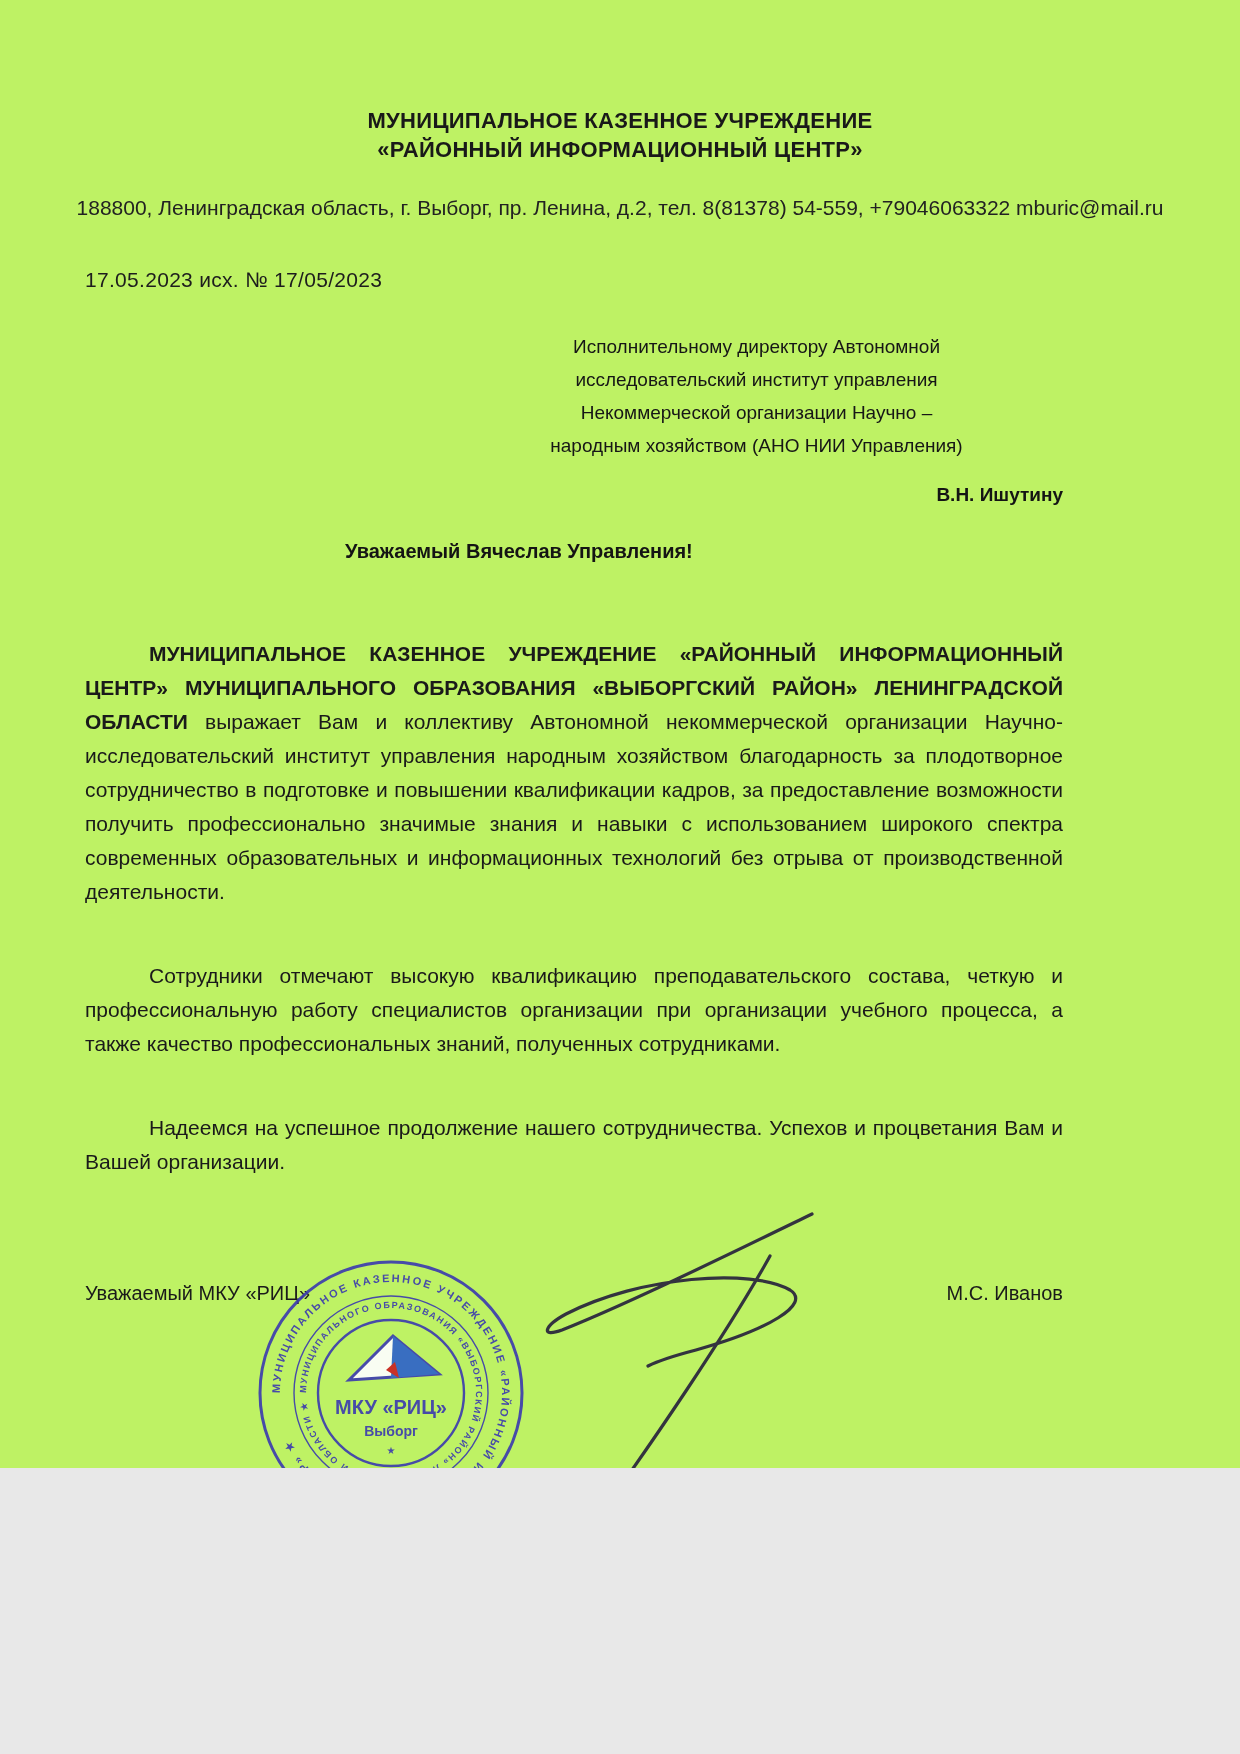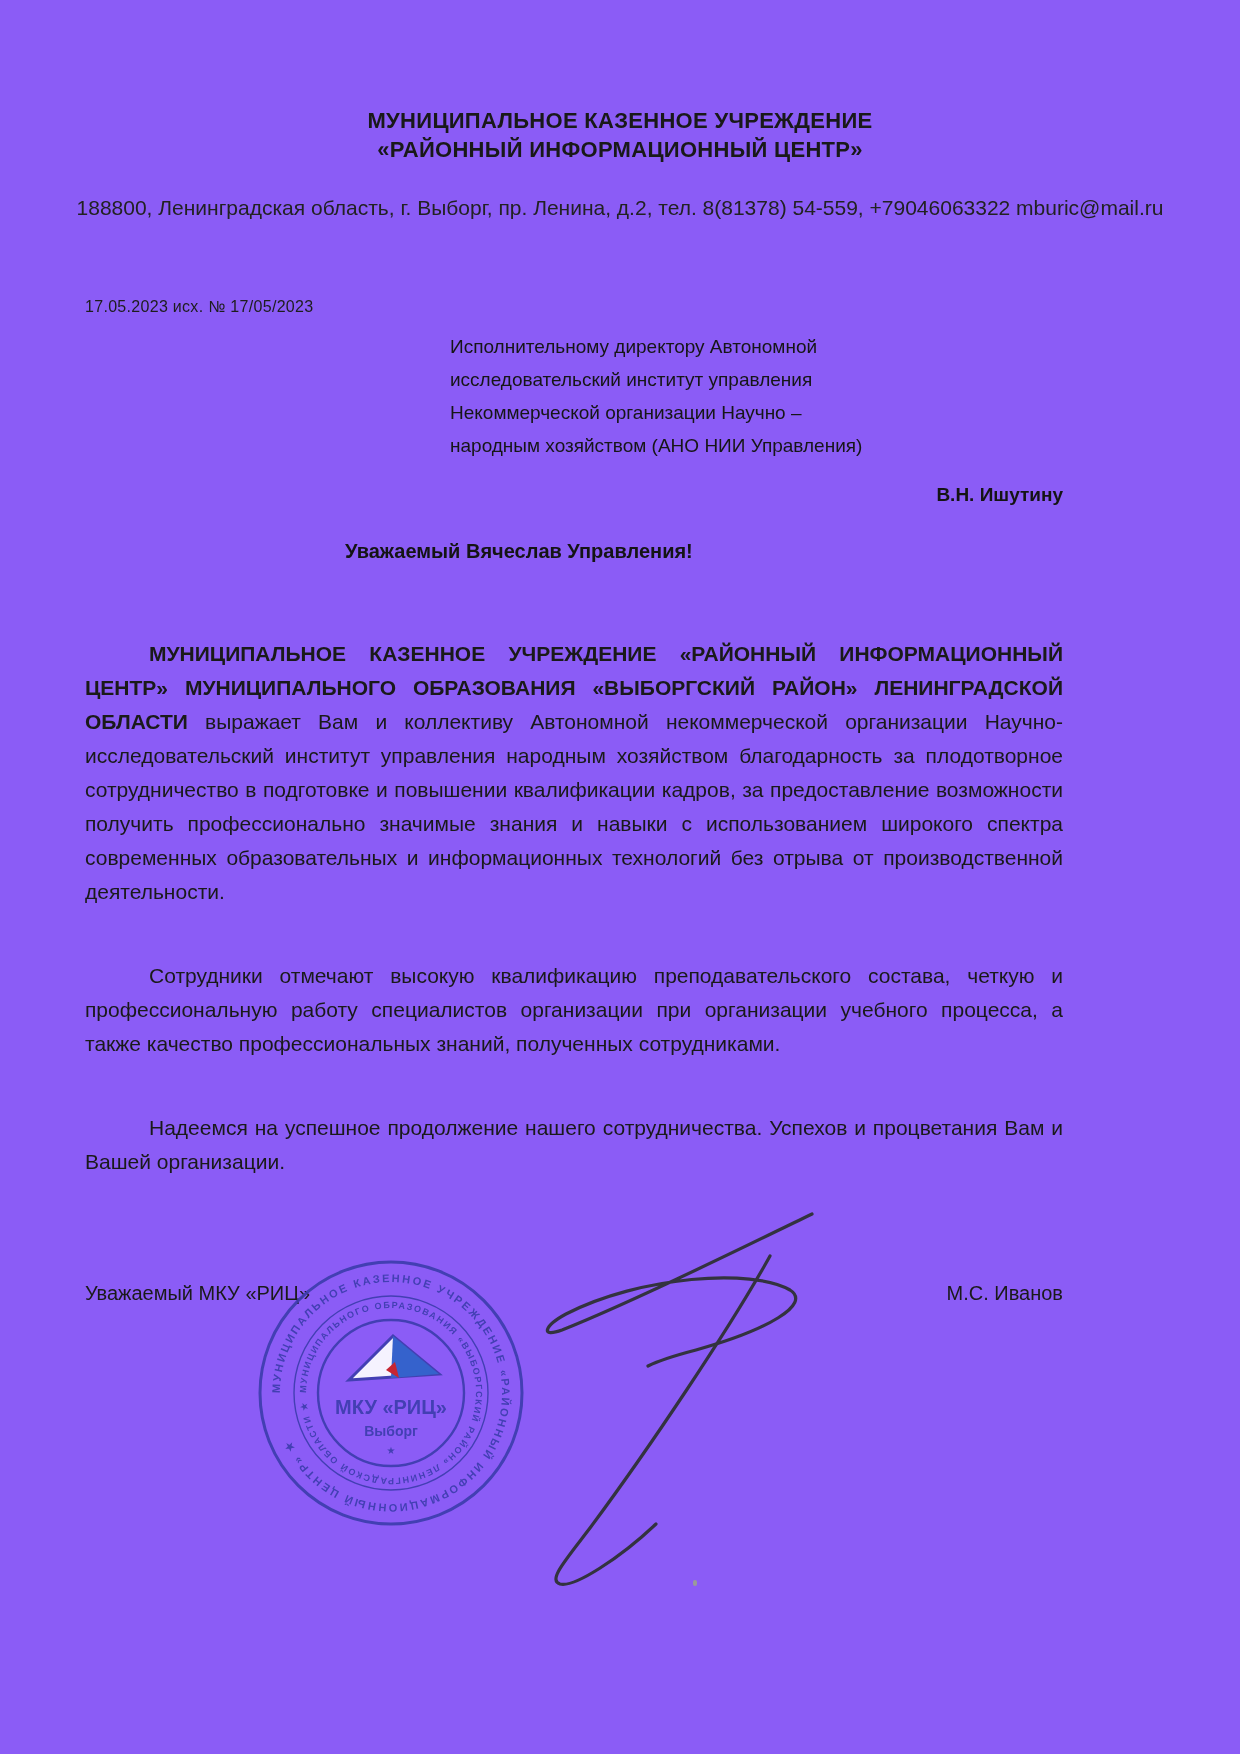"МУНИЦИПАЛЬНОЕ КАЗЕННОЕ УЧРЕЖДЕНИЕ" .page { background: #8b5cf6 -> #bef264; height: 1754px -> 1468px }
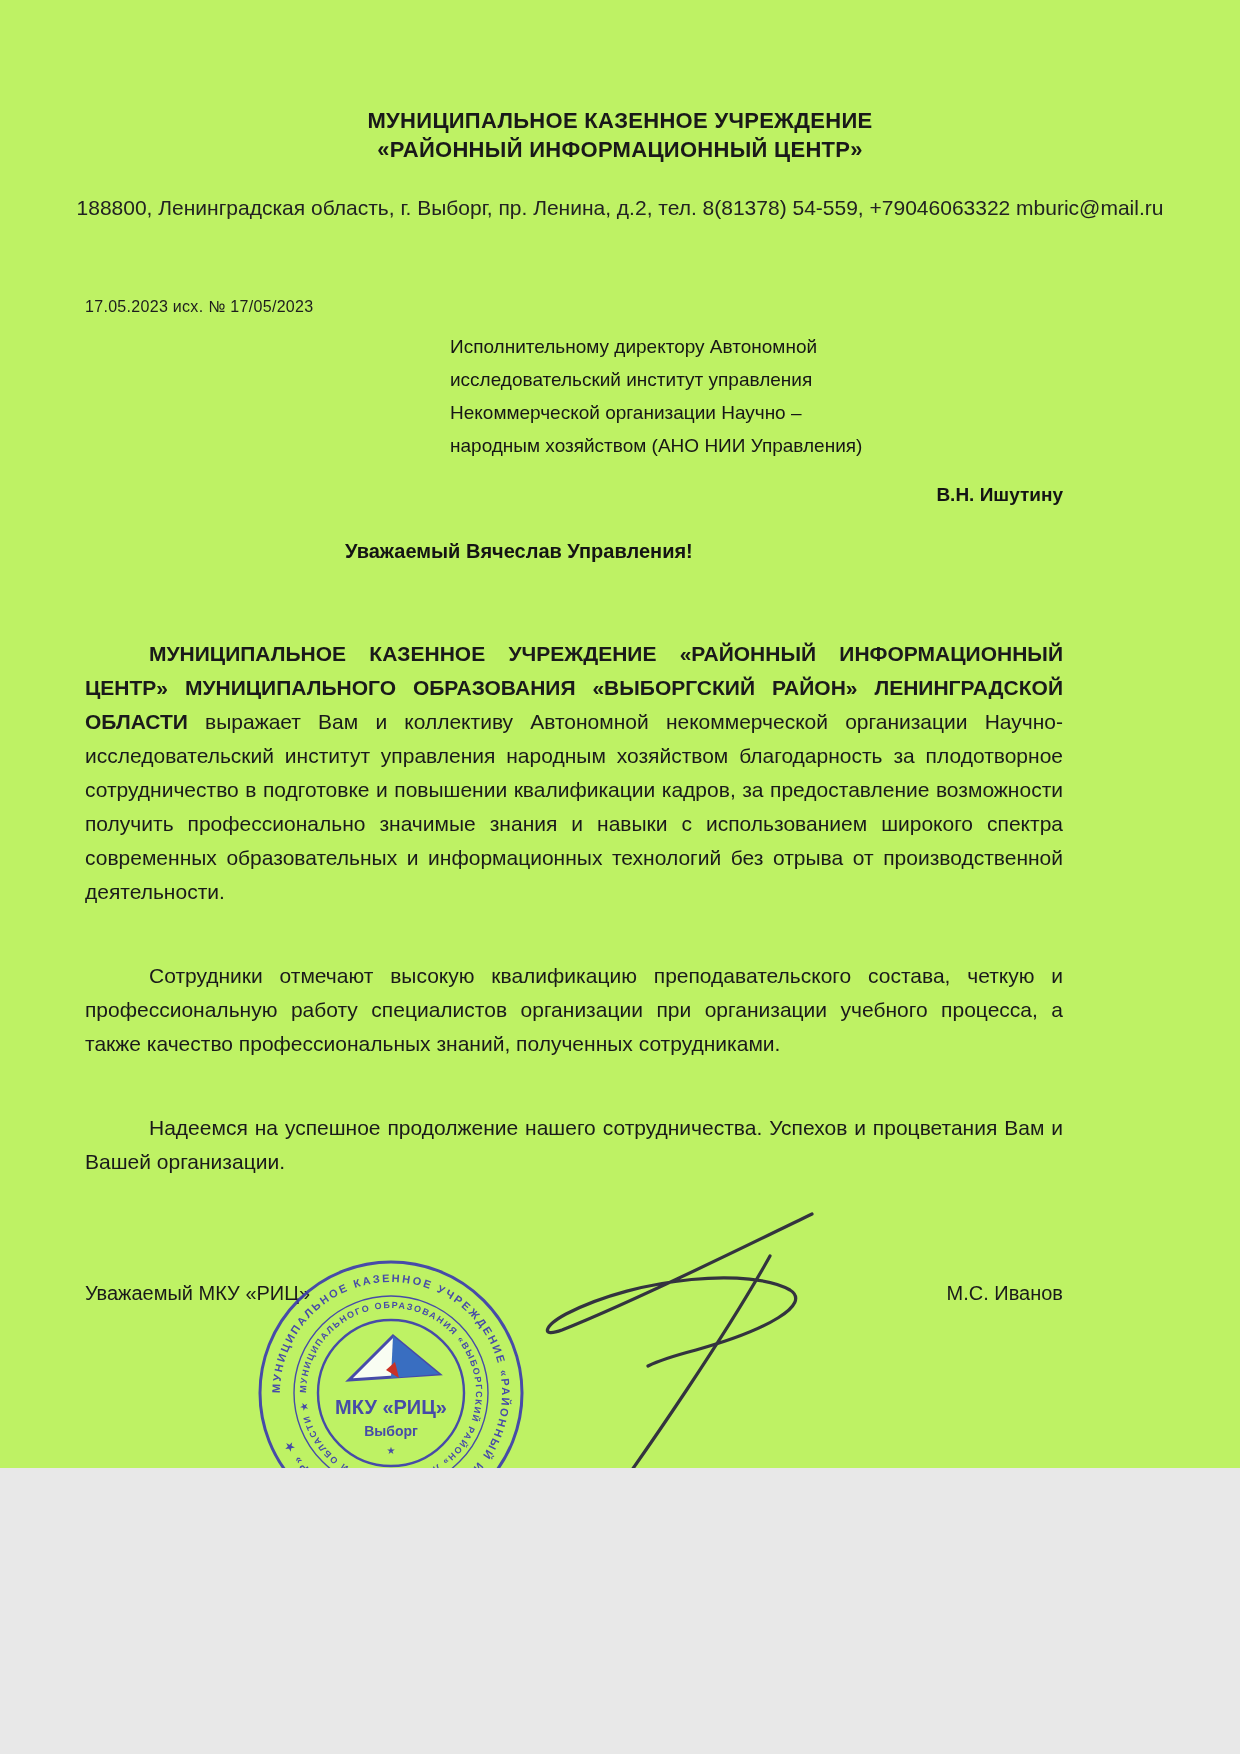"17.05.2023 исх. № 17/05/2023" .date-line { font-size: 16px -> 21px; margin-top: 30px -> none }
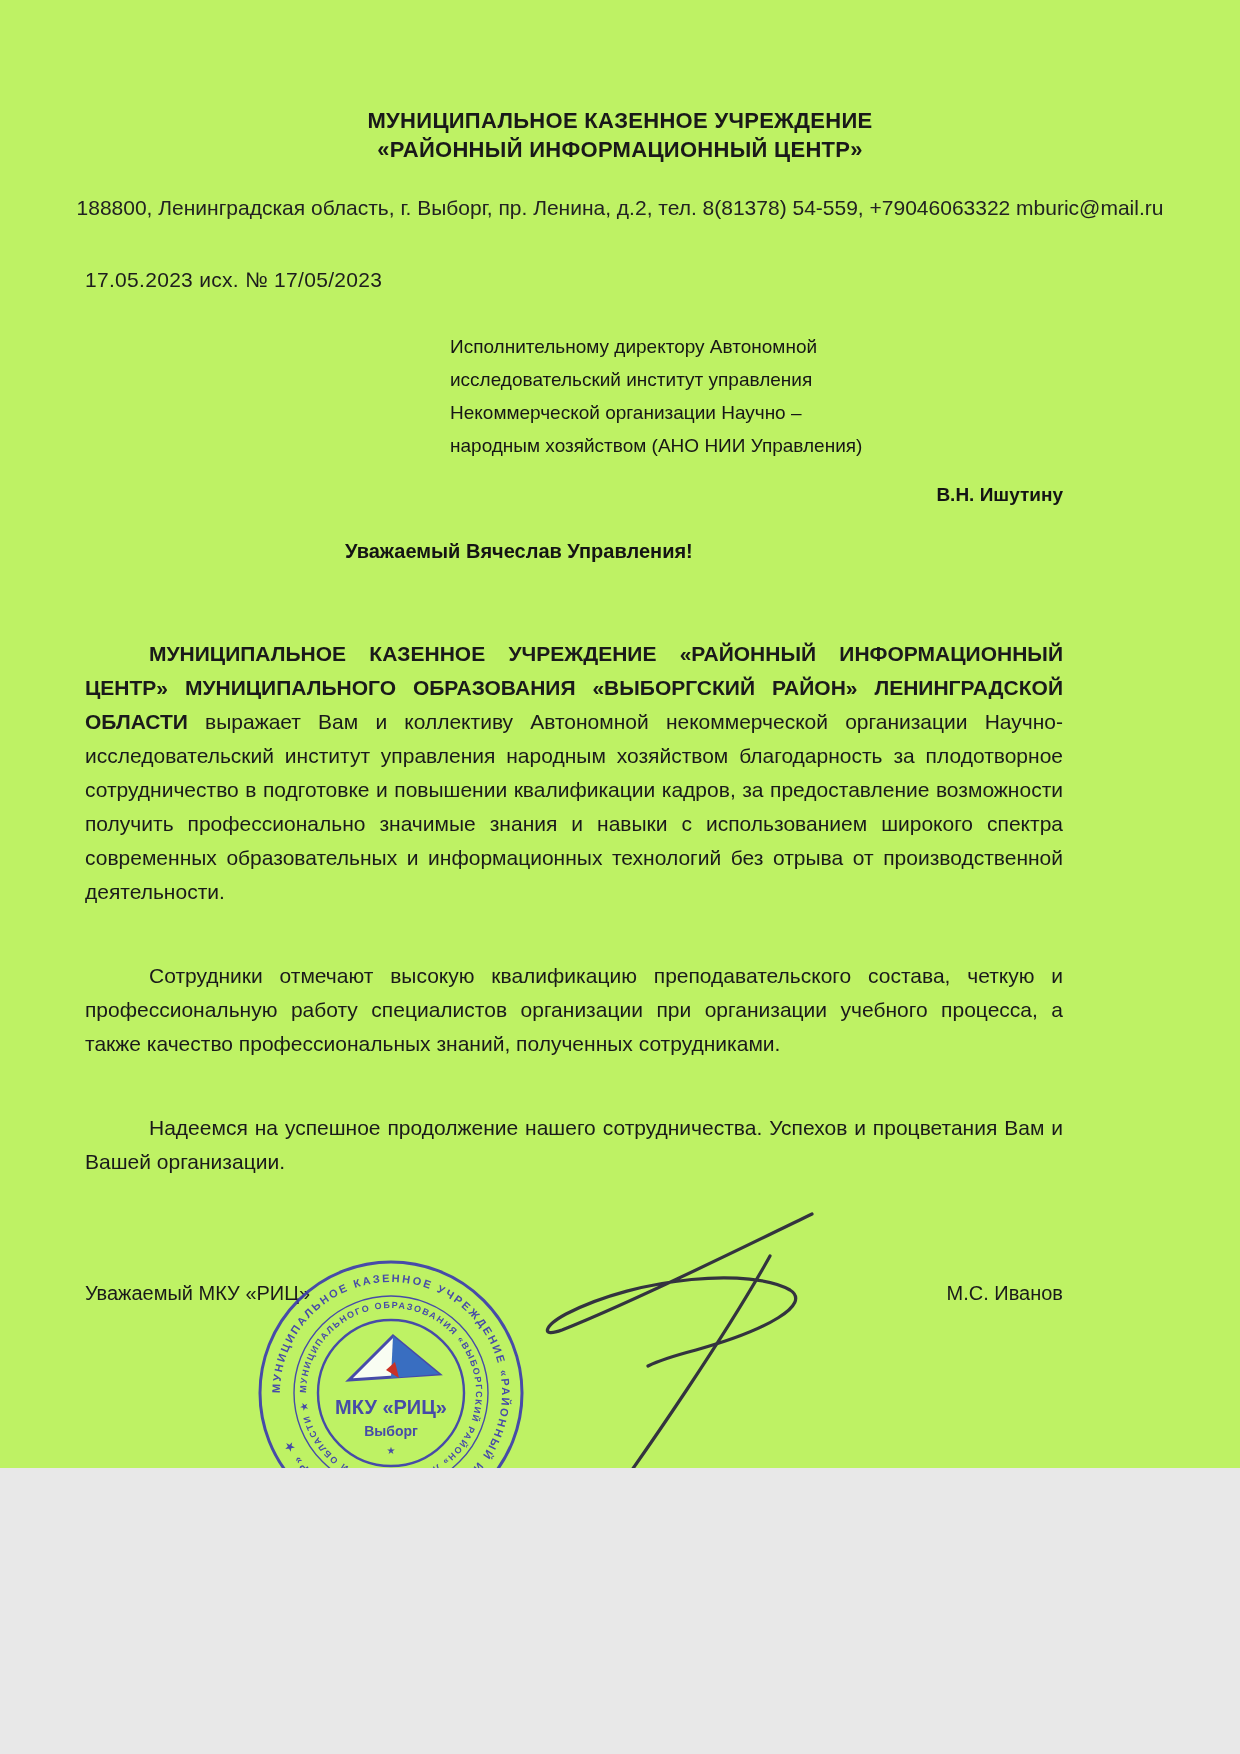"Исполнительному директору Автономной" .recipient { text-align: left -> center }
